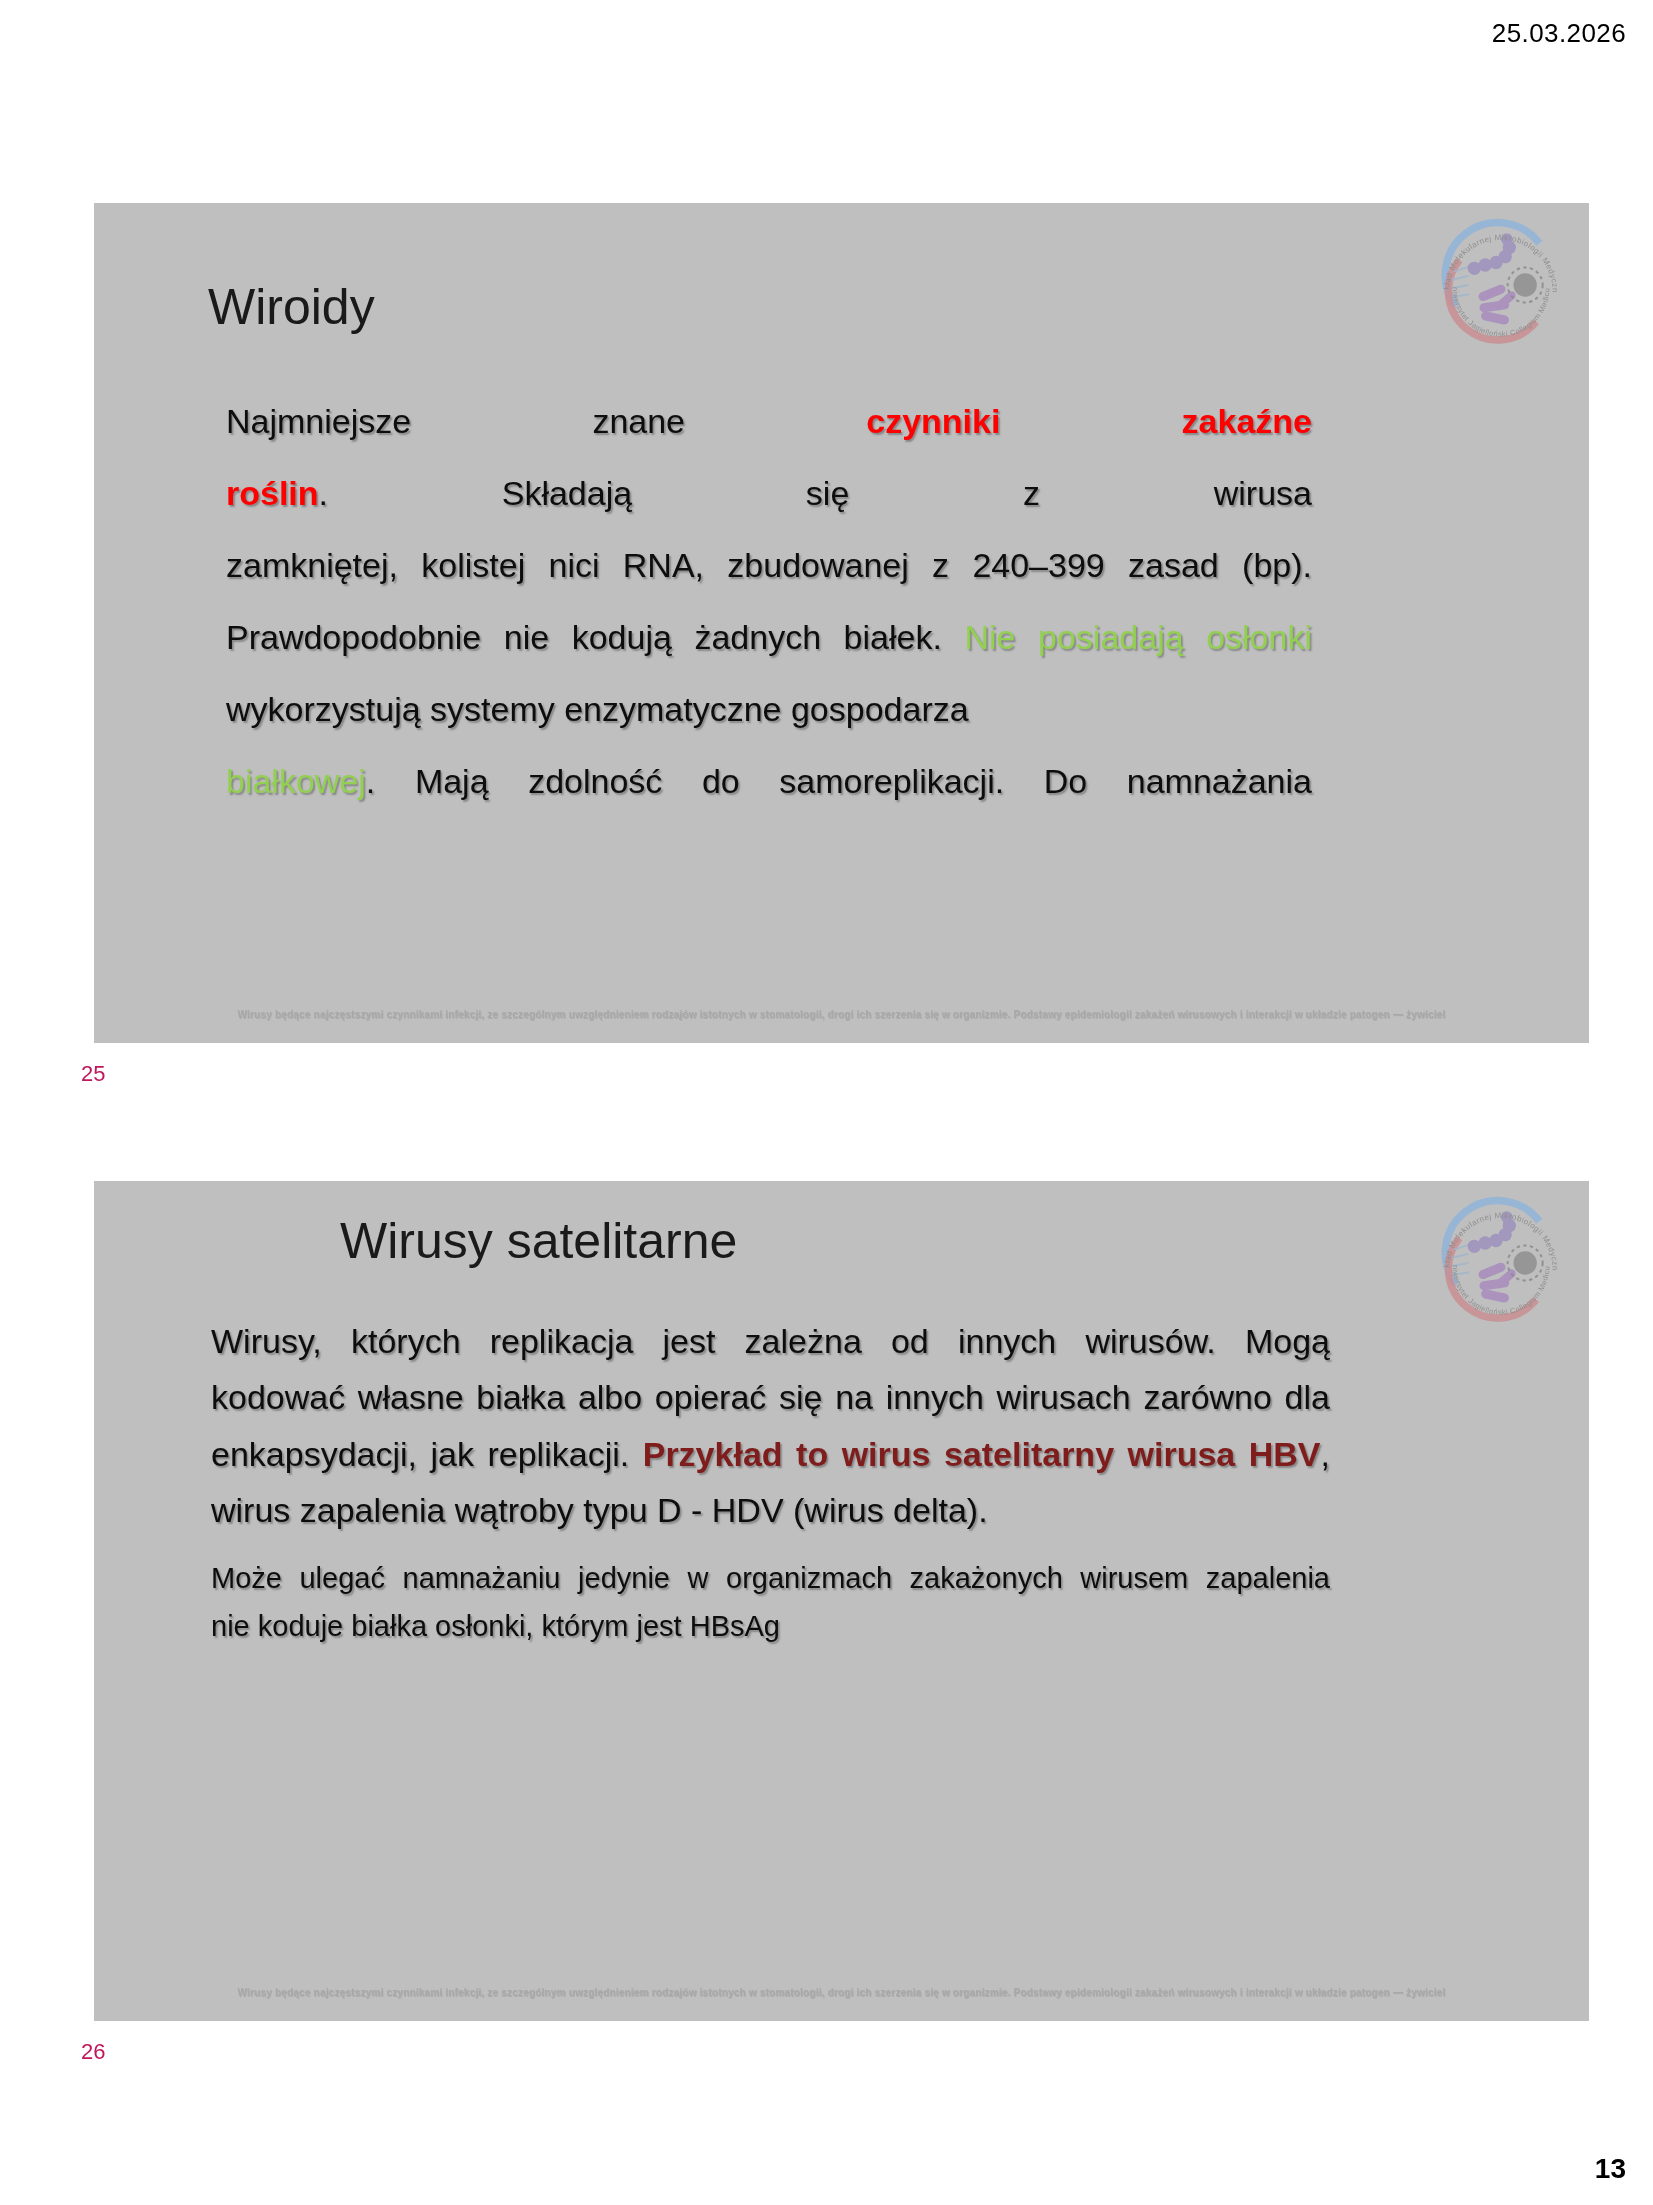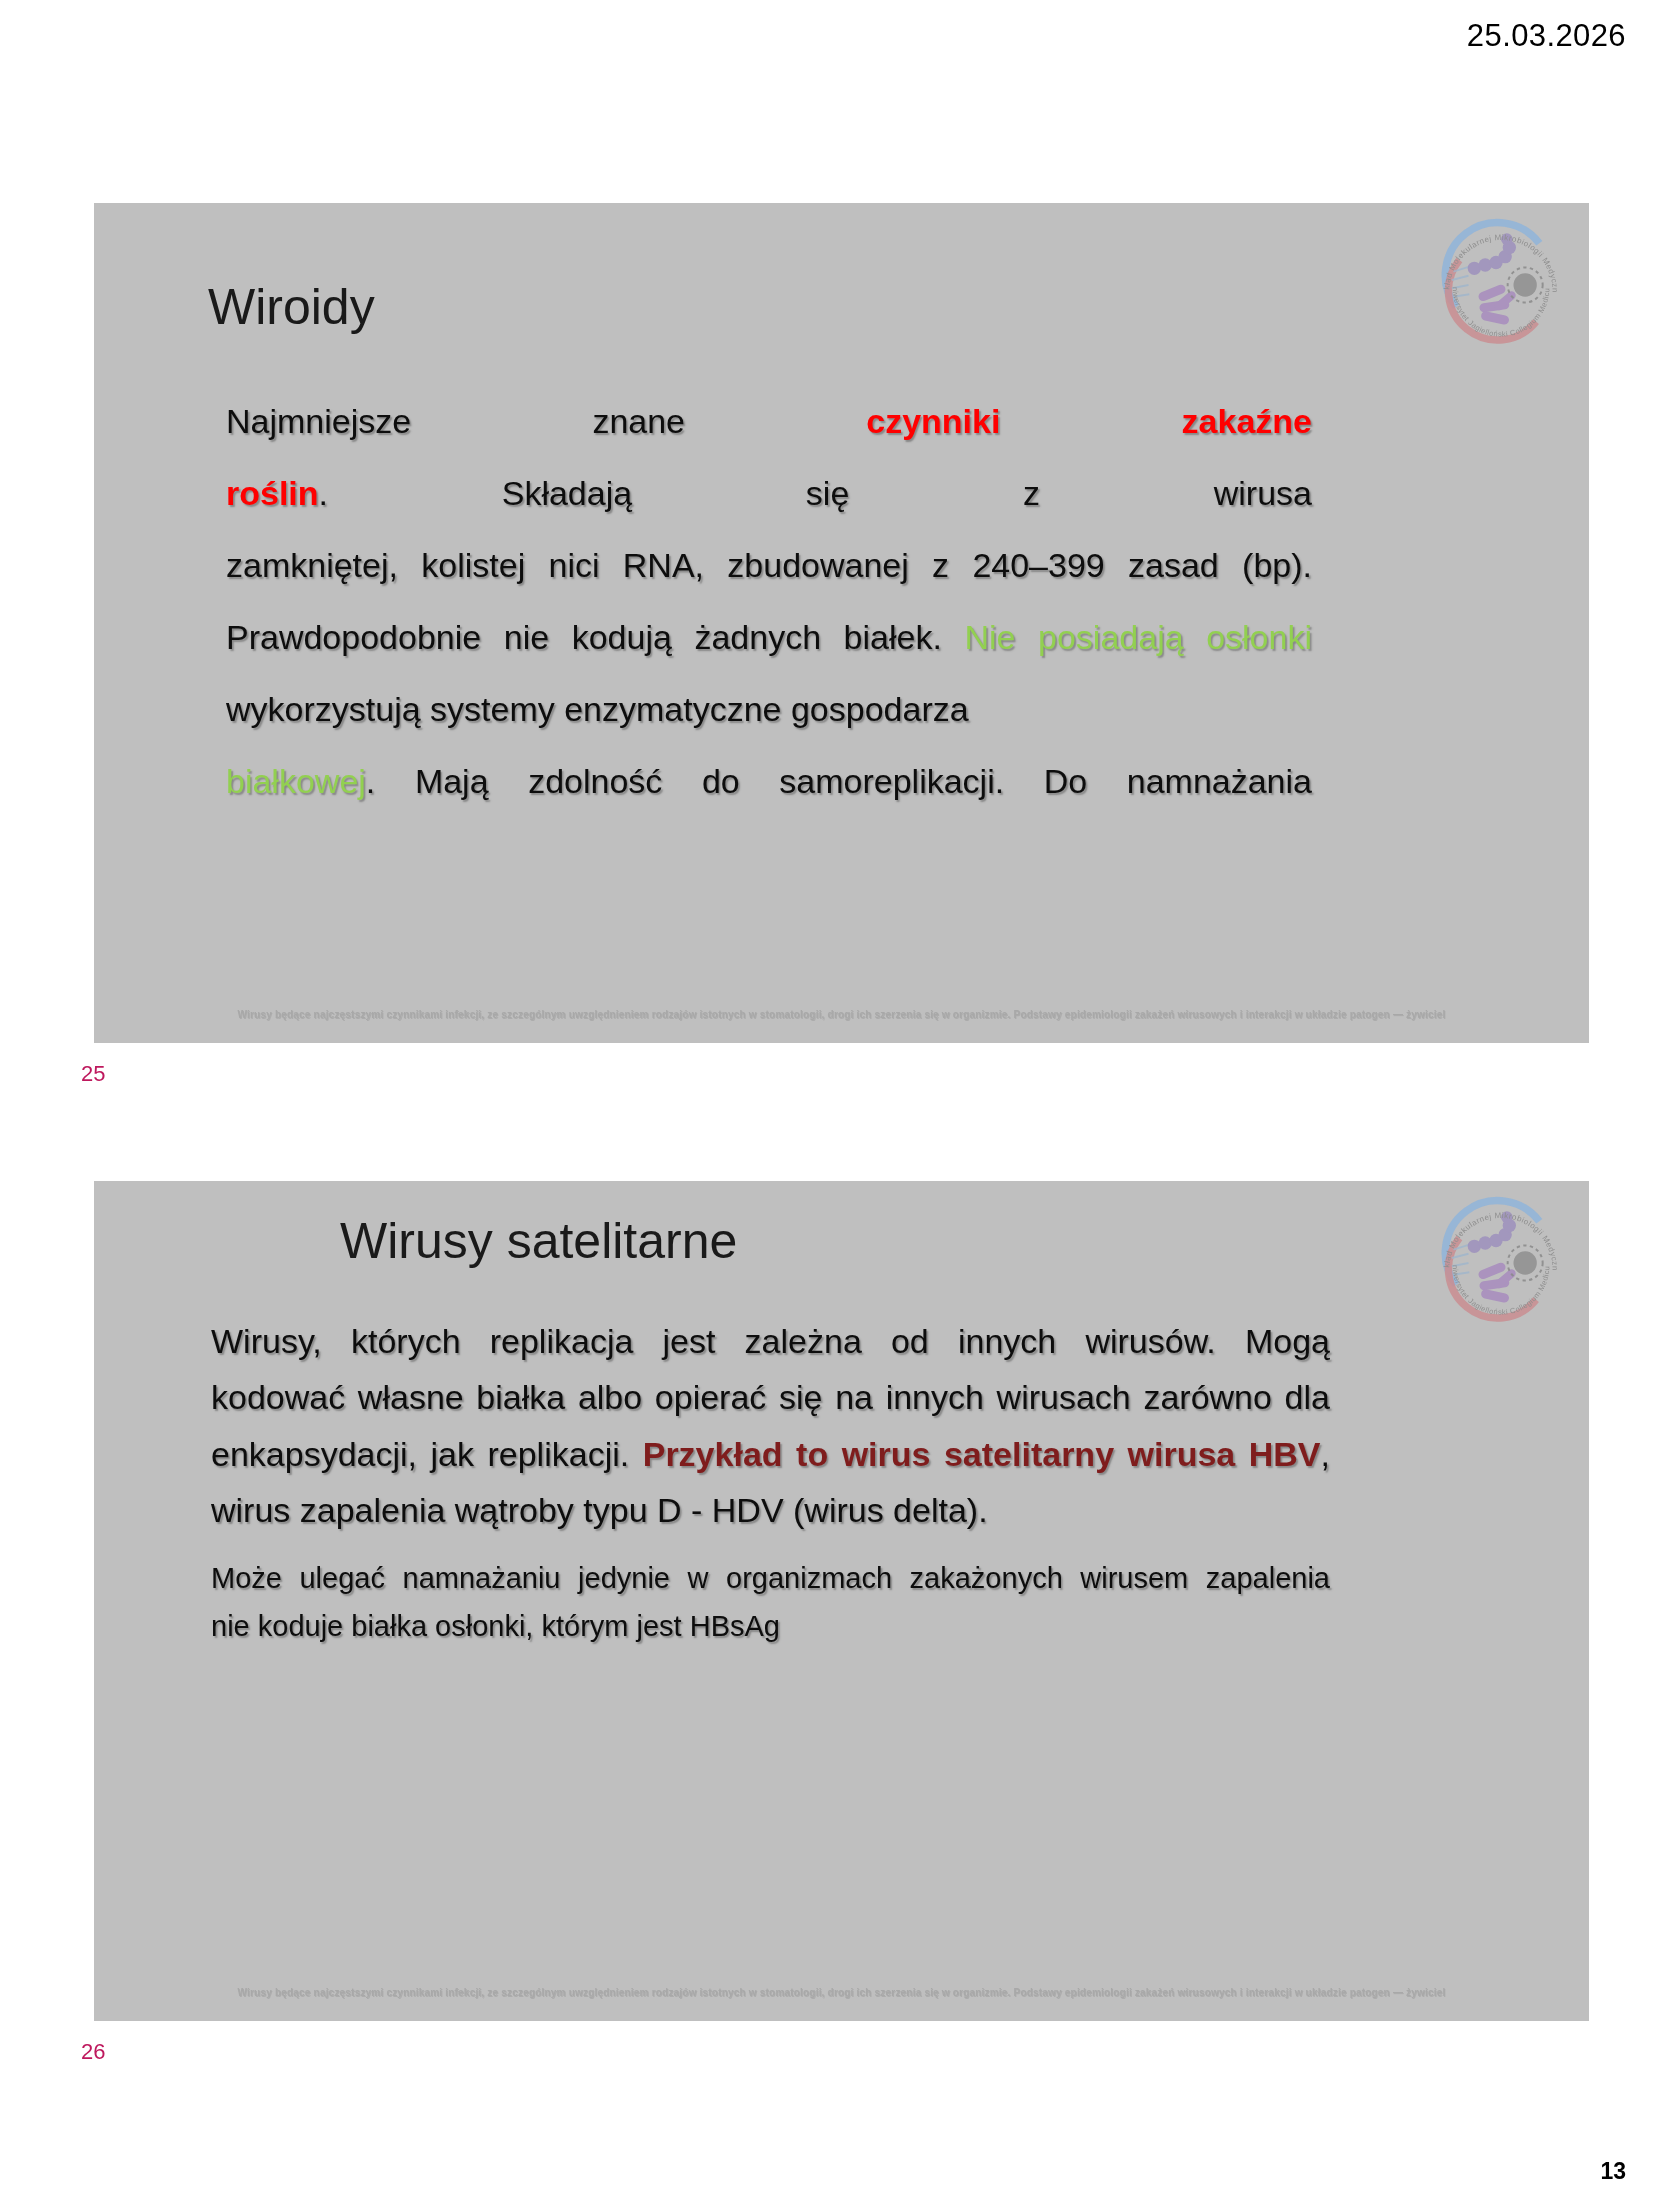"25.03.2026" .page-date { font-size: 31px -> 26px }
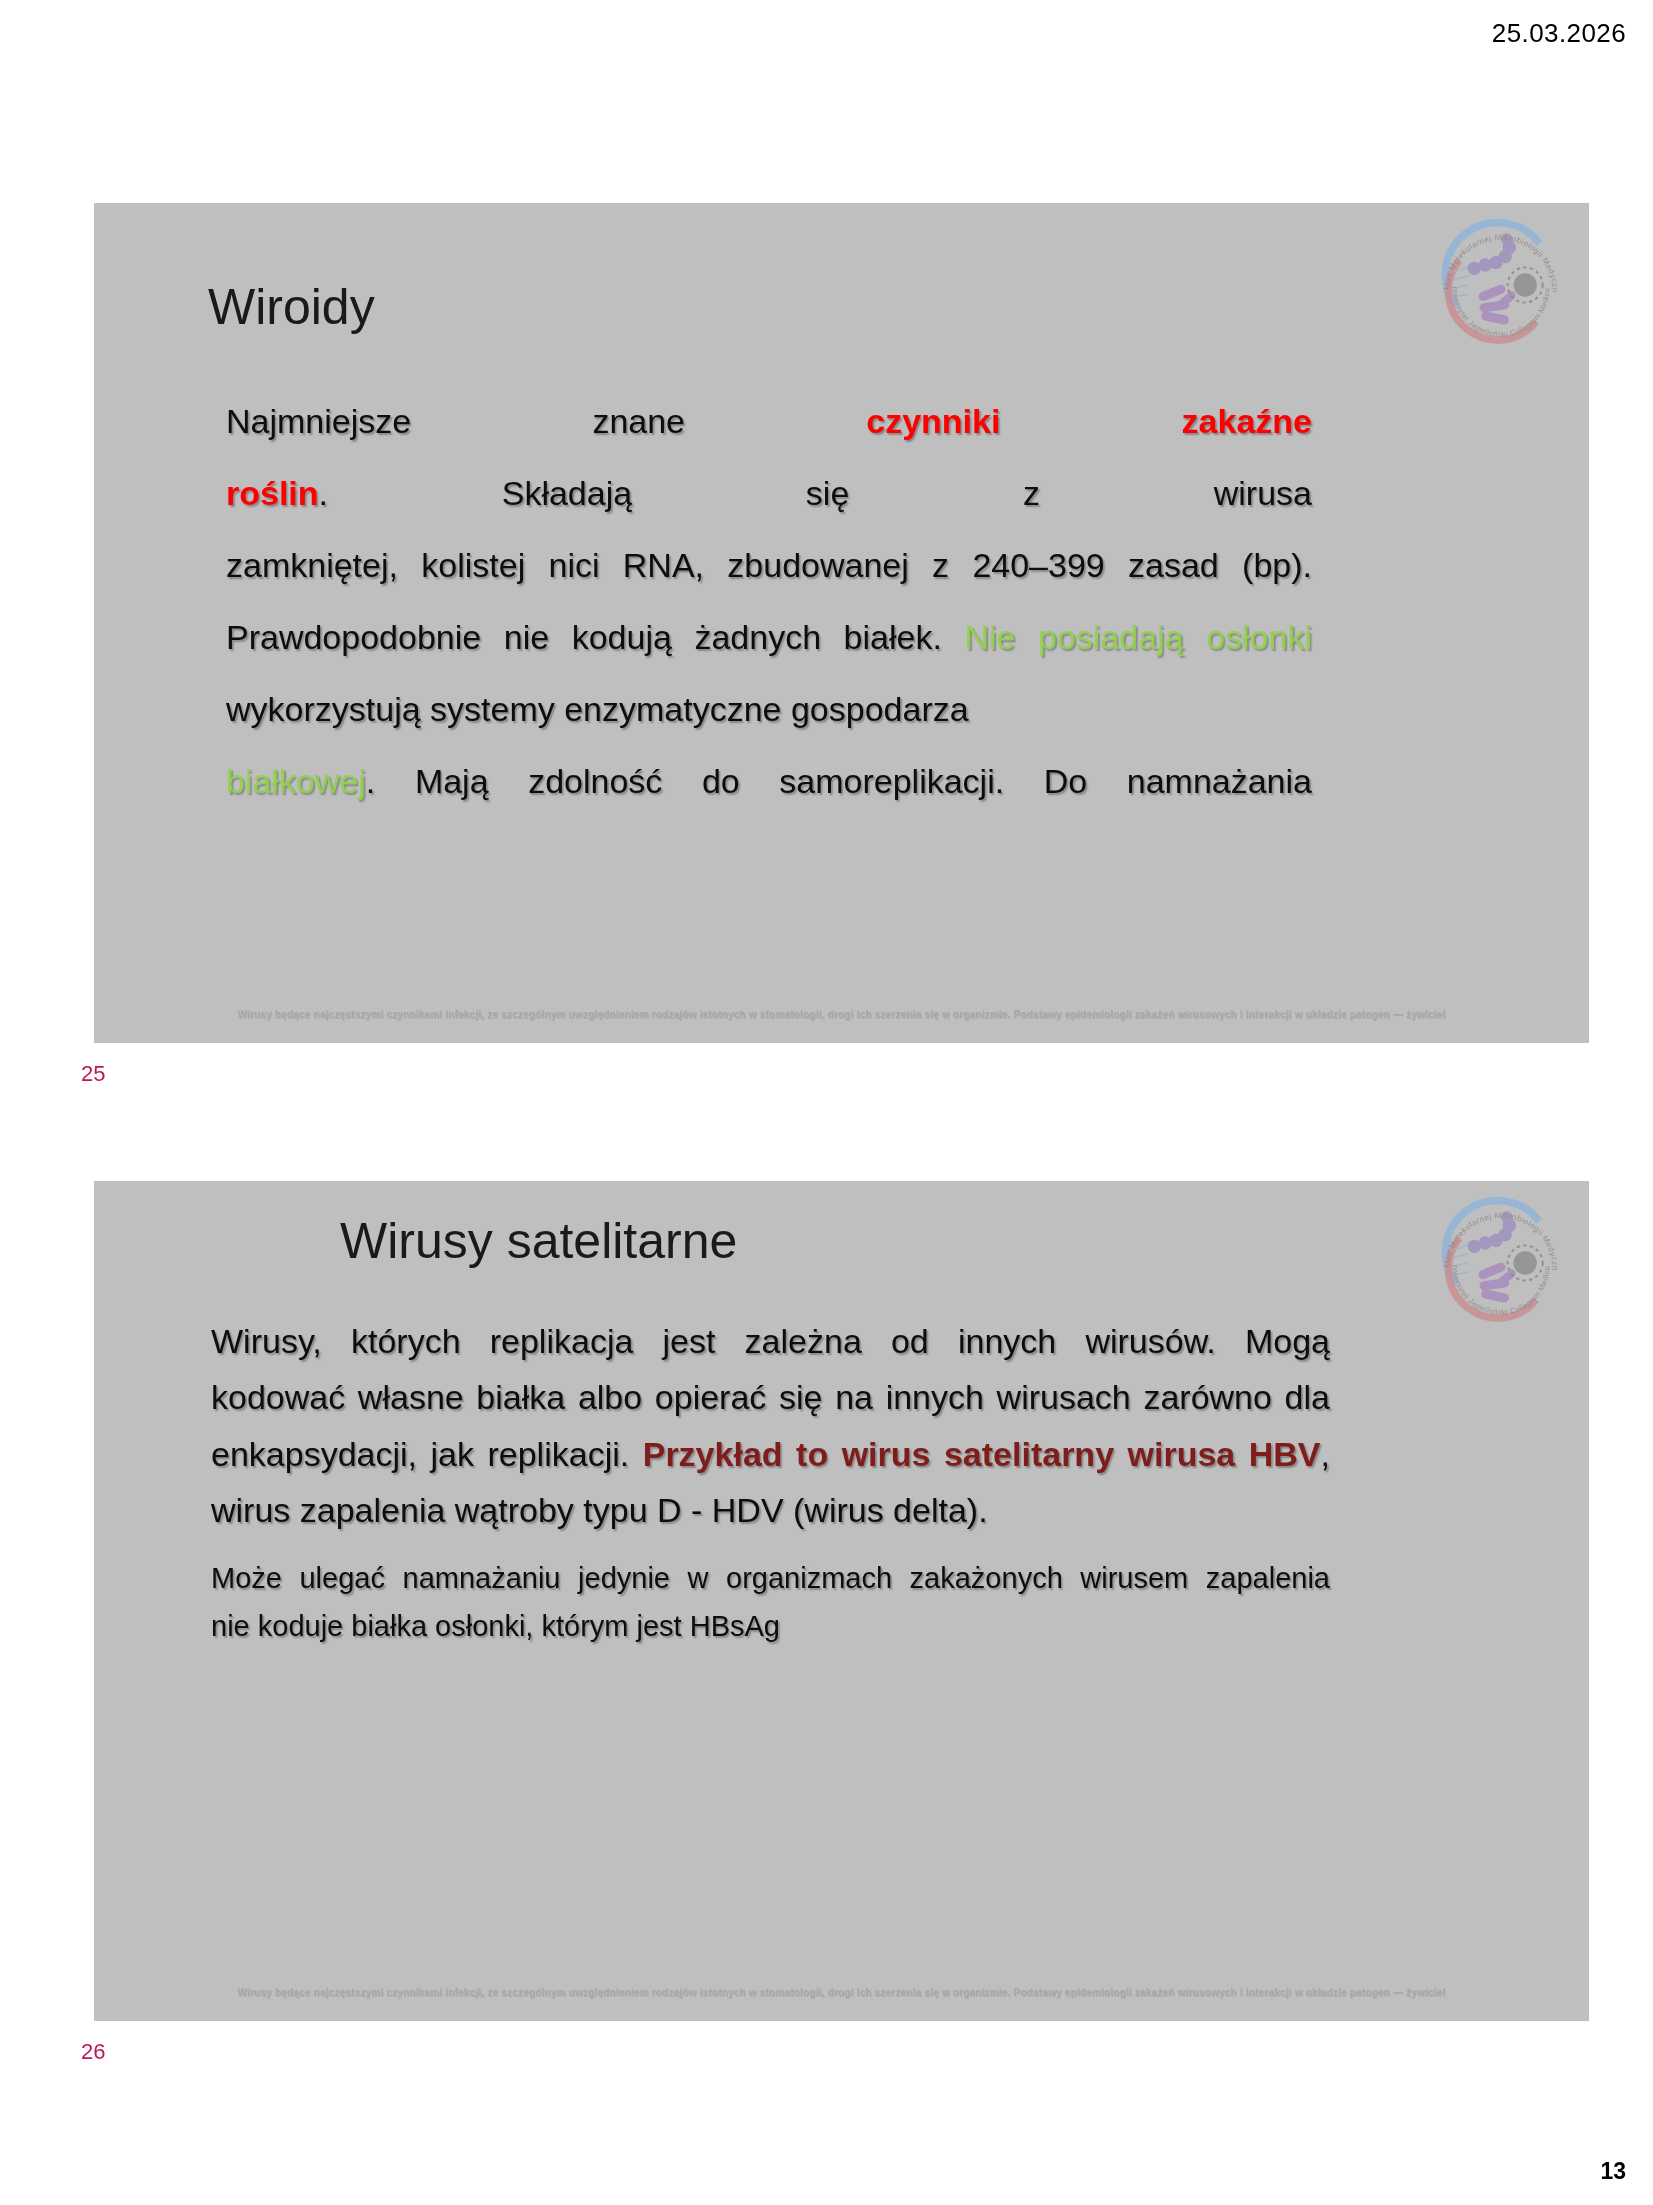"13" .page-number { font-size: 23px -> 28px }
